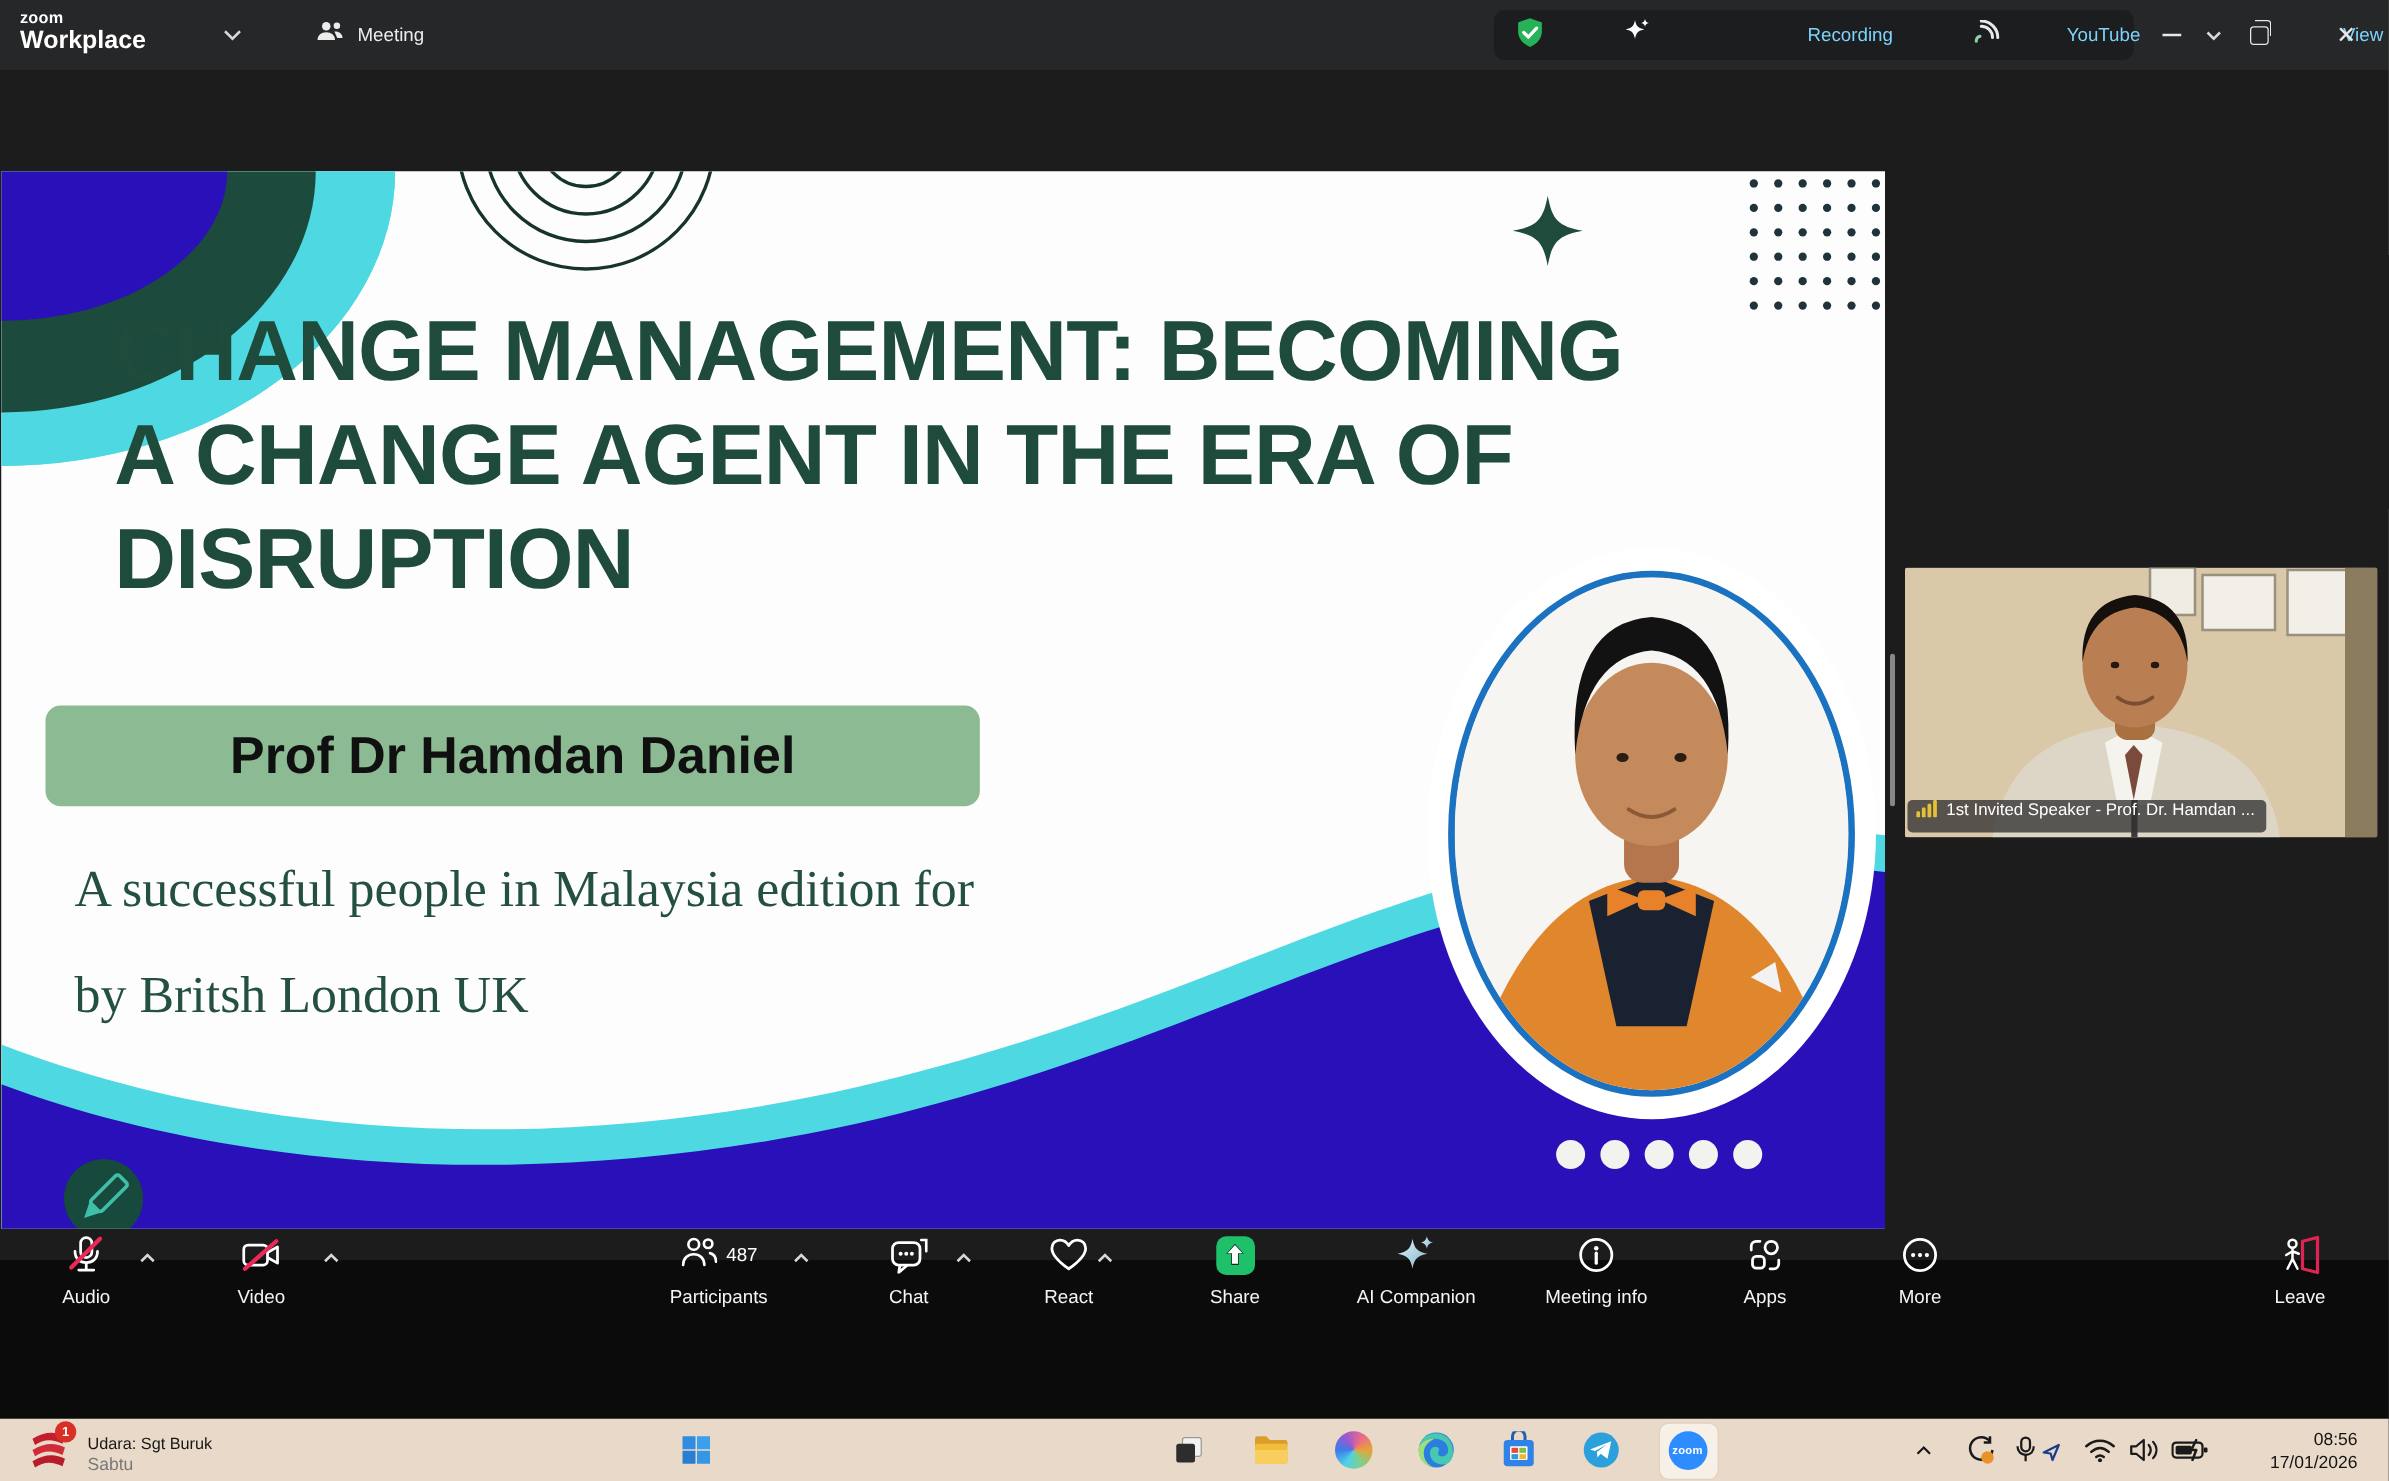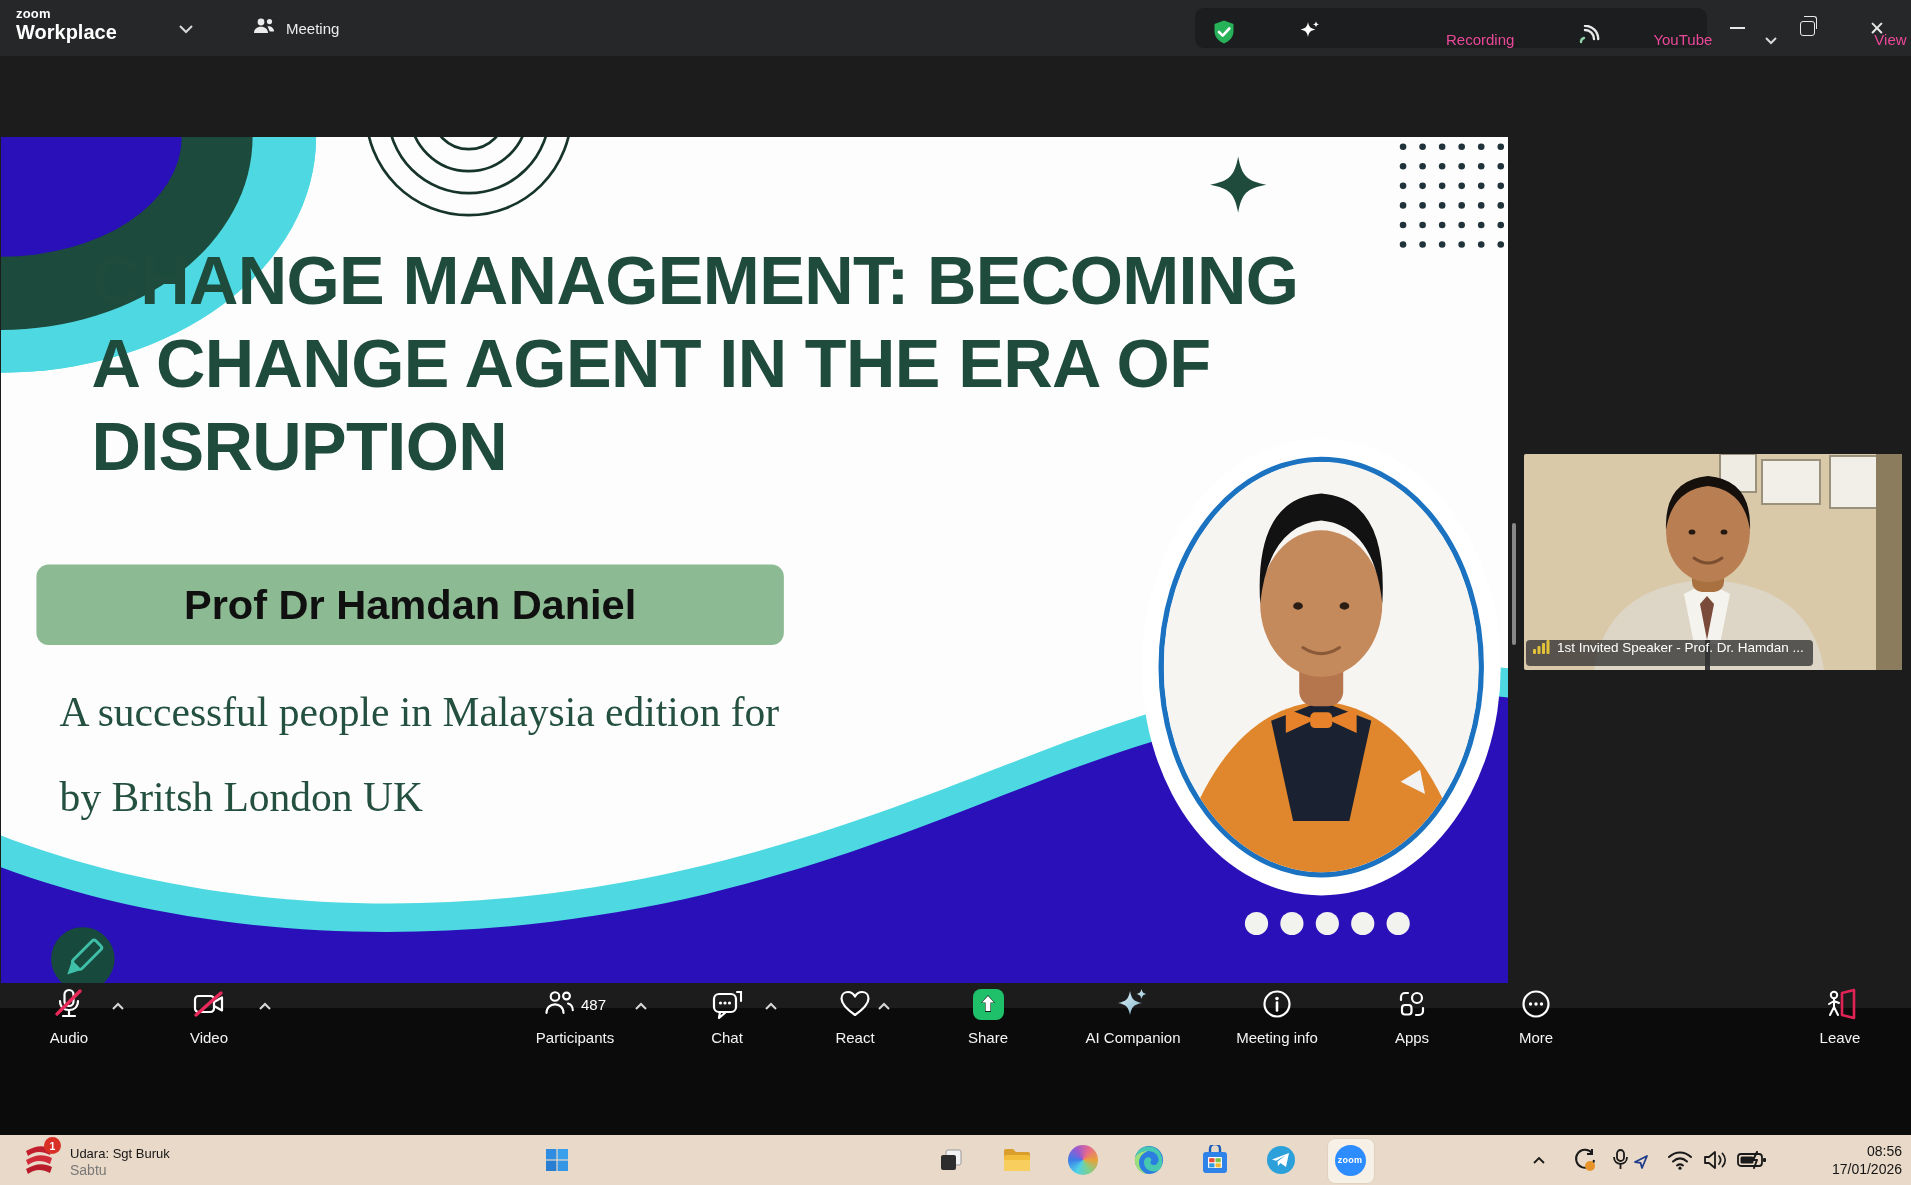"Recording" .ctrl-pill { align-items: flex-end -> center; color: #ec4899 -> #7dd3fc }
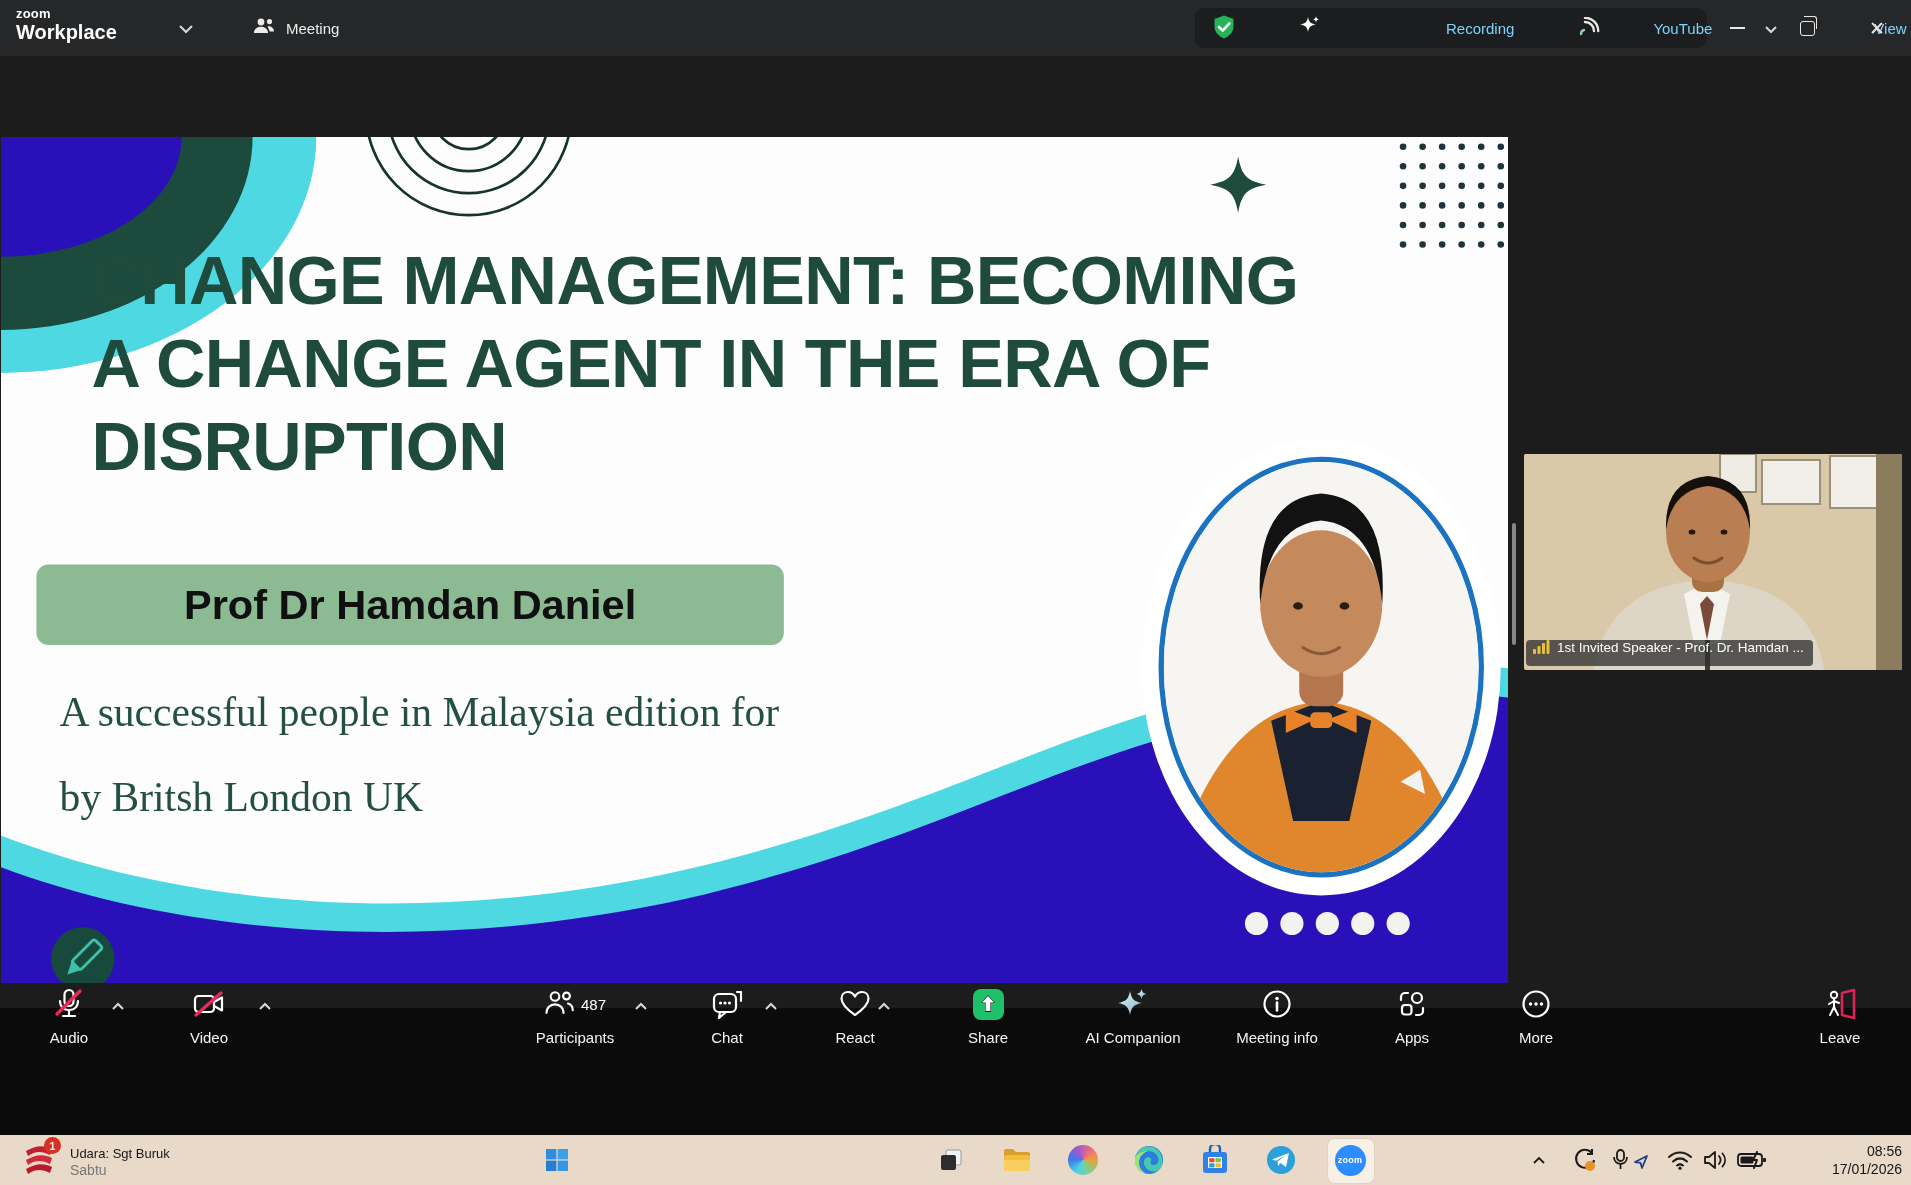"08:56" .clock { right: 9px -> 25px }
